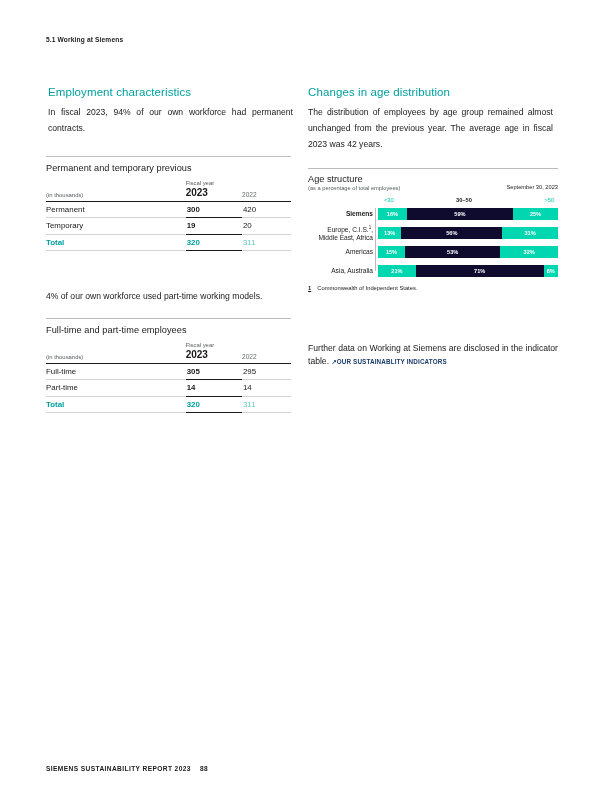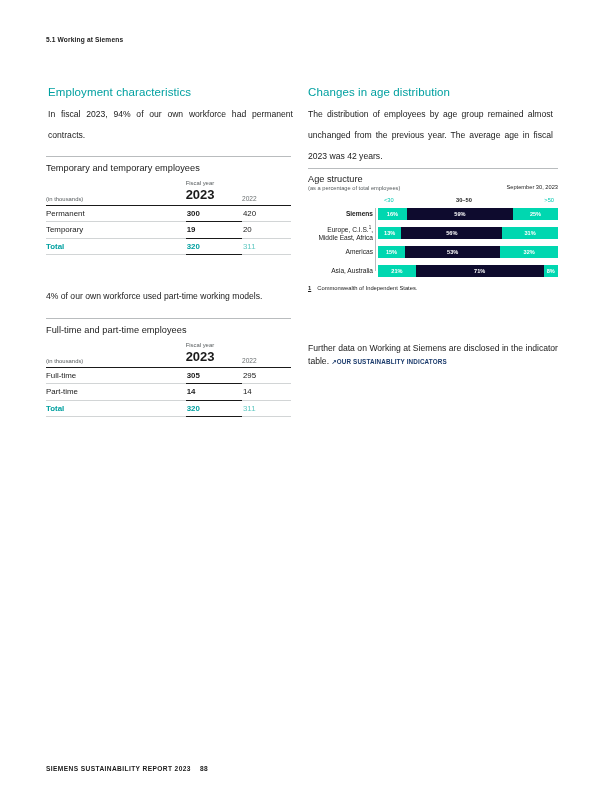"In fiscal 2023, 94% of" .body-text { line-height: 21px -> 16px }
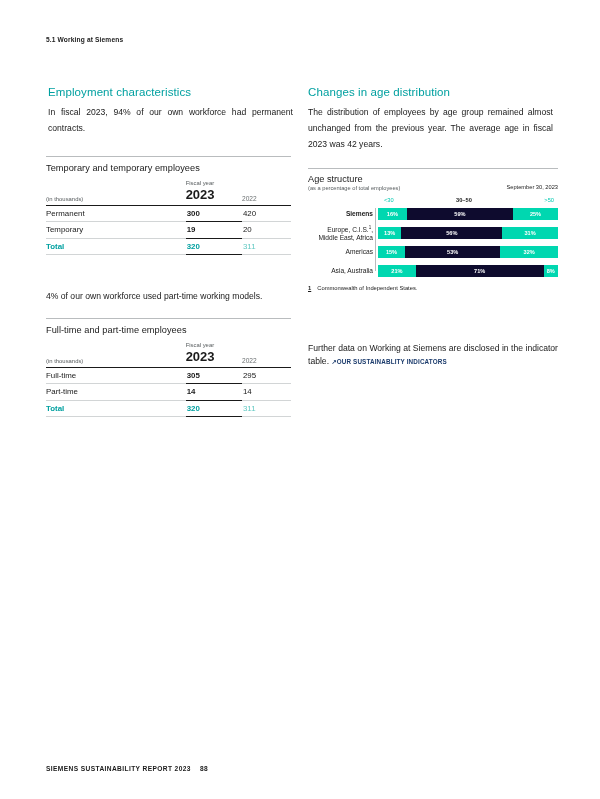"Temporary and temporary employees" div.tbl-caption { text: Temporary and temporary employees -> Permanent and temporary previous }
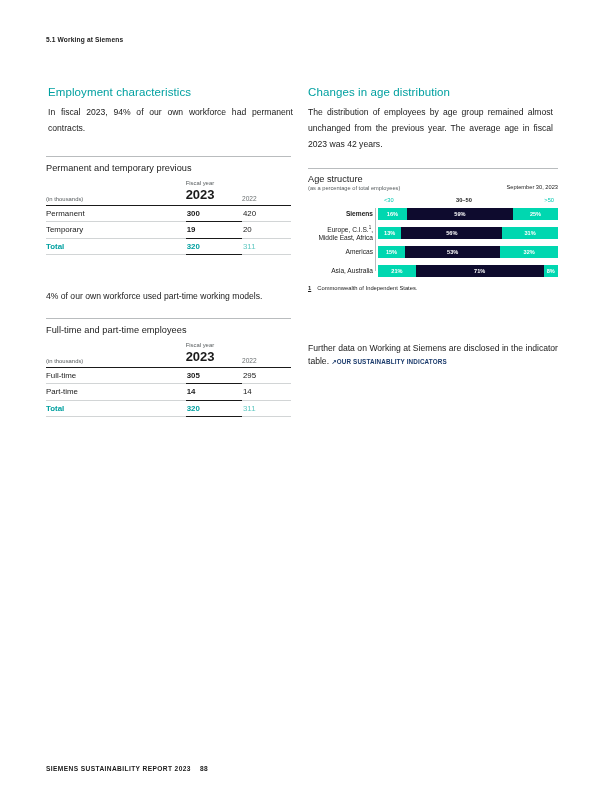"2023" td.yr-cur { font-size: 13px -> 10px }
